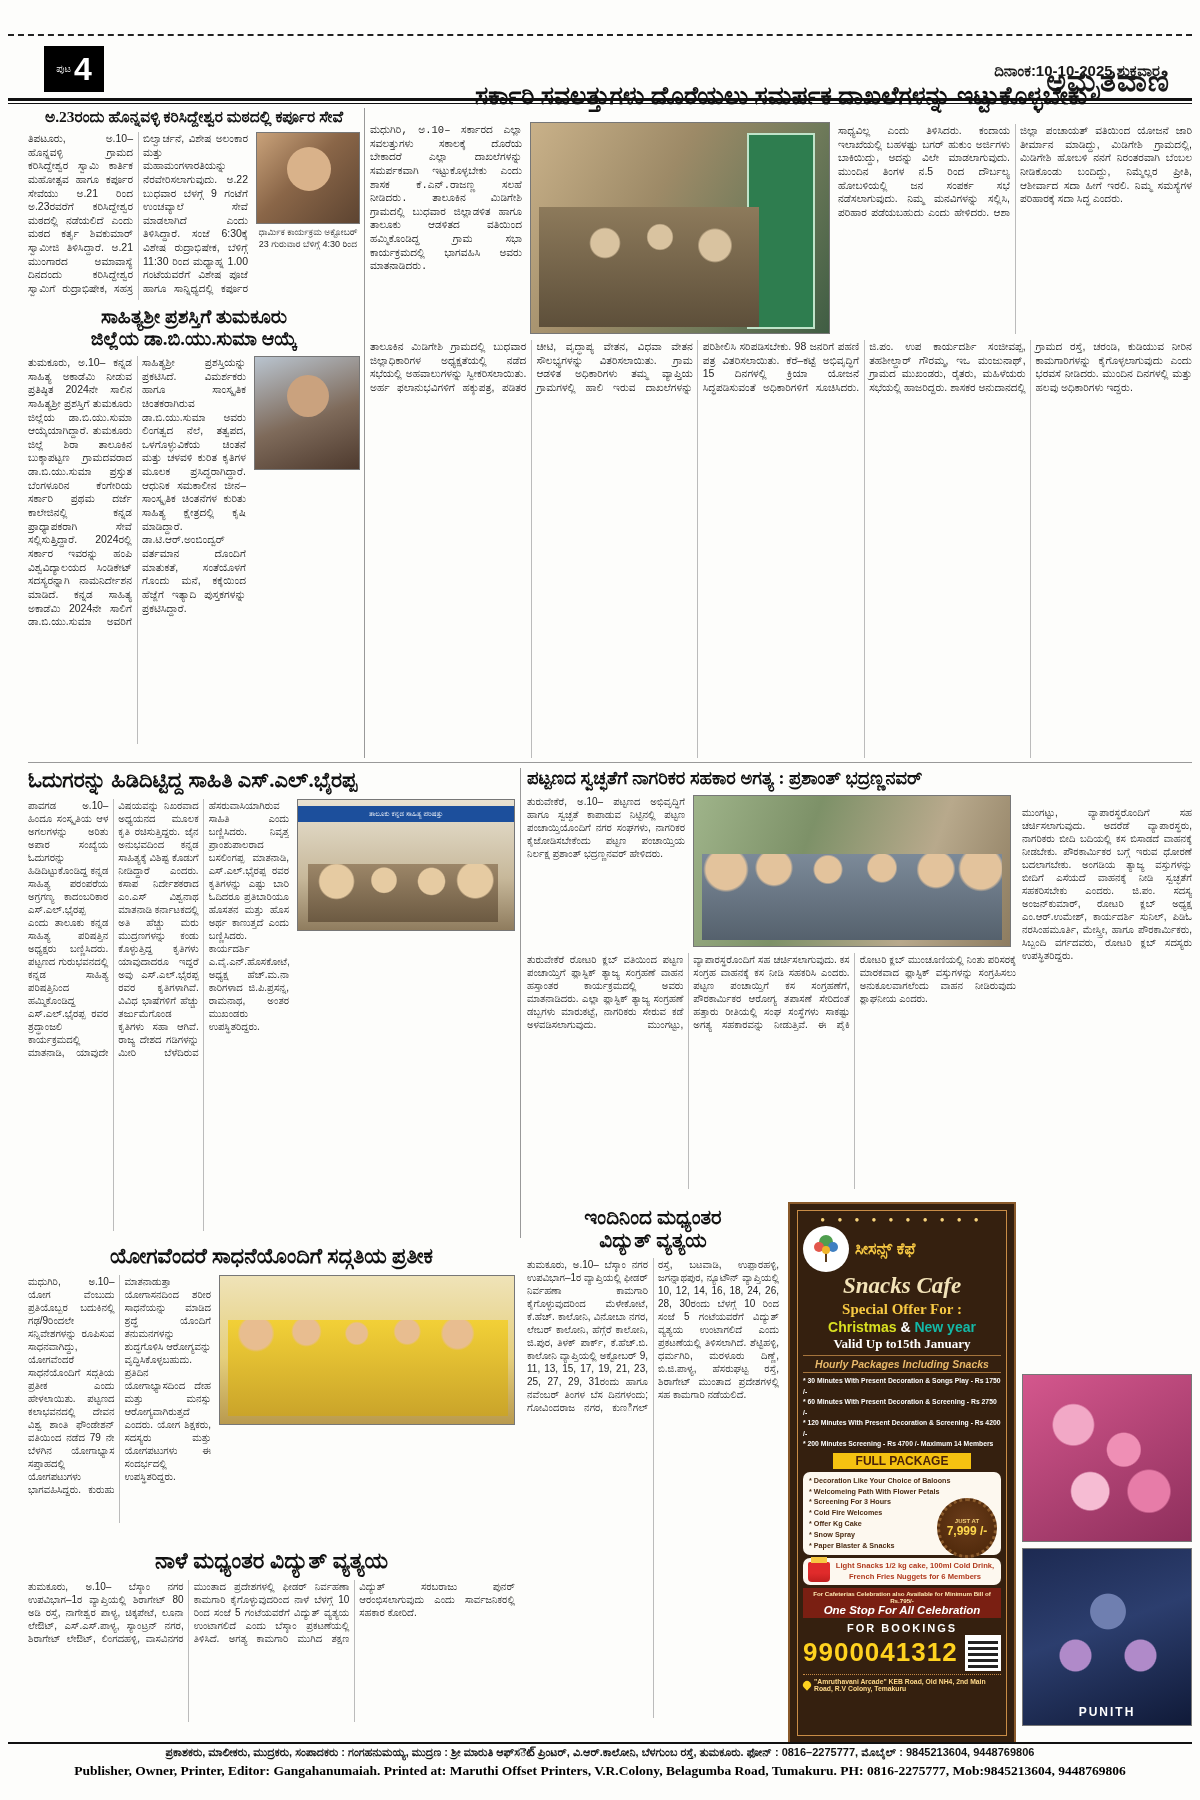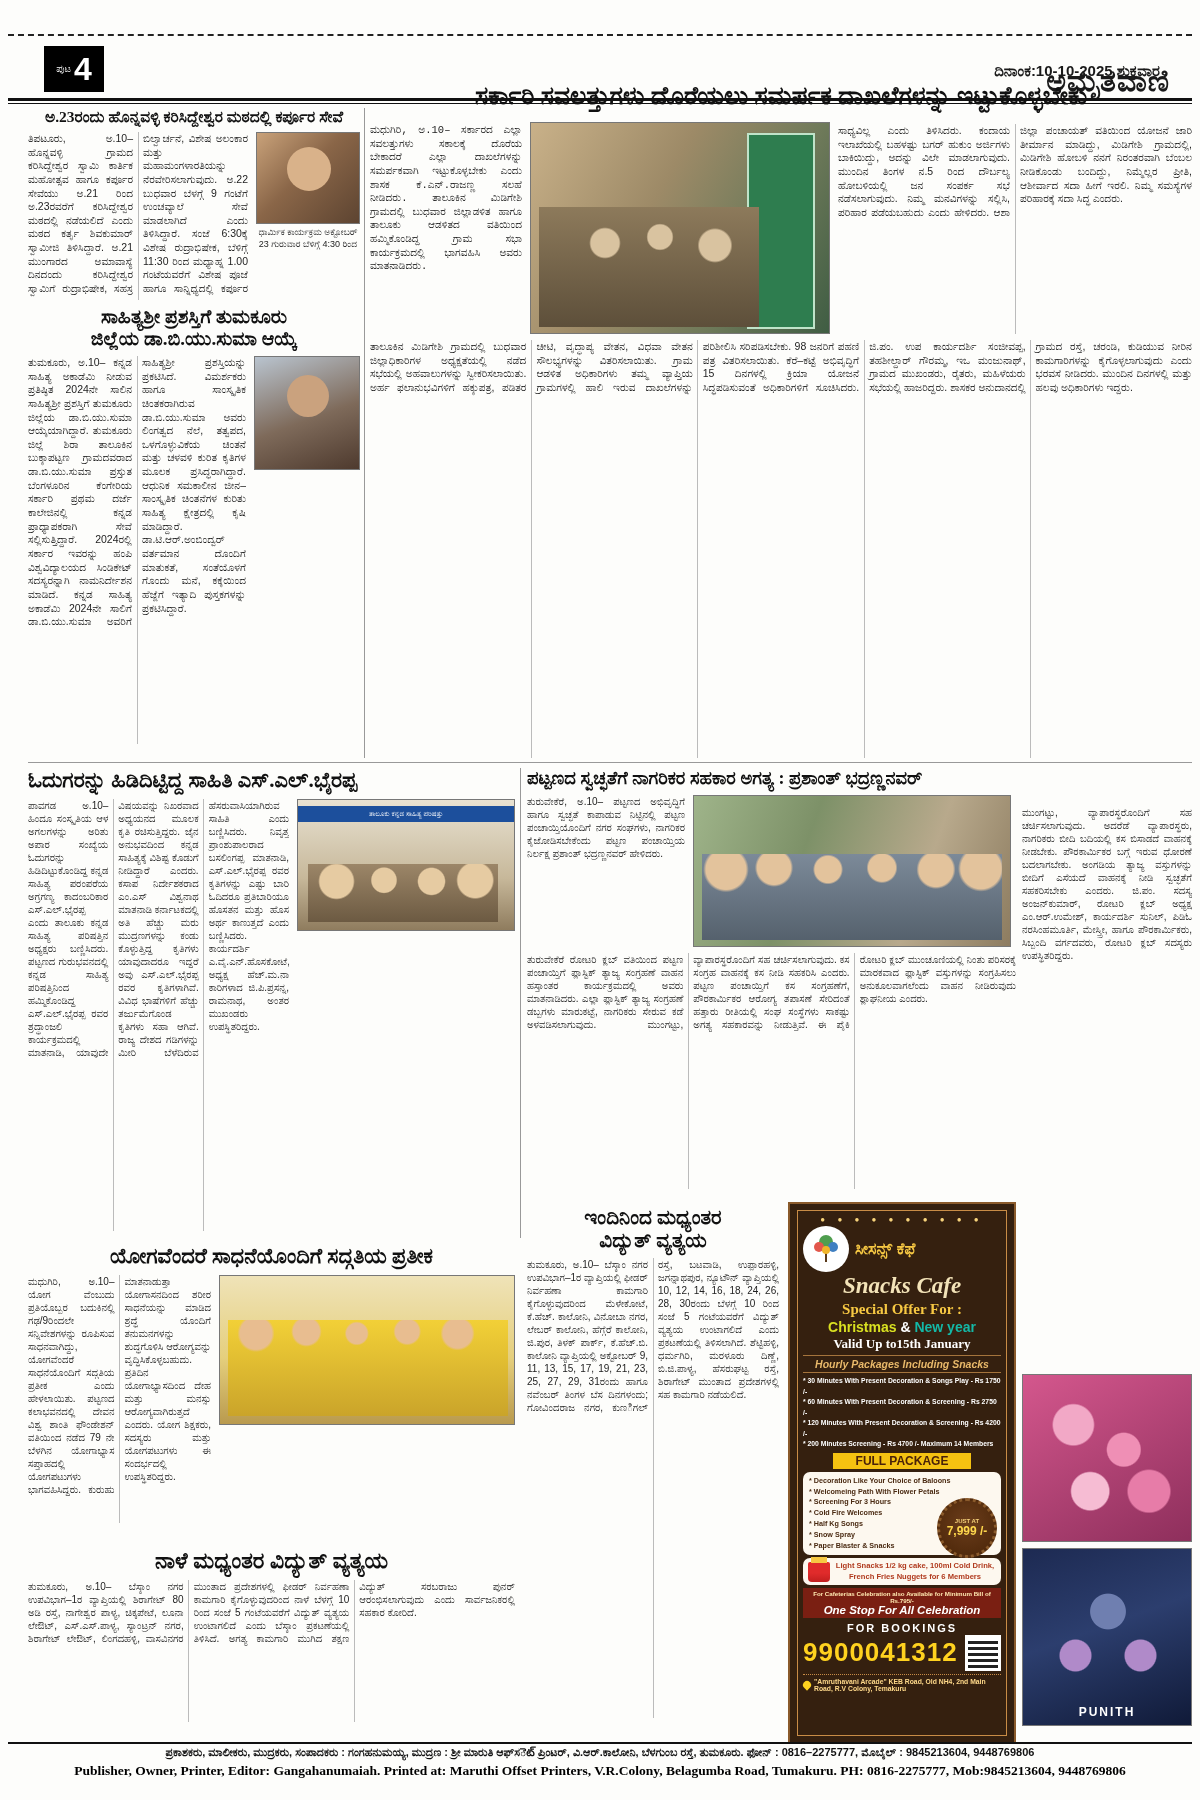"* Half Kg Songs" div.li { text: Half Kg Songs -> Offer Kg Cake }
